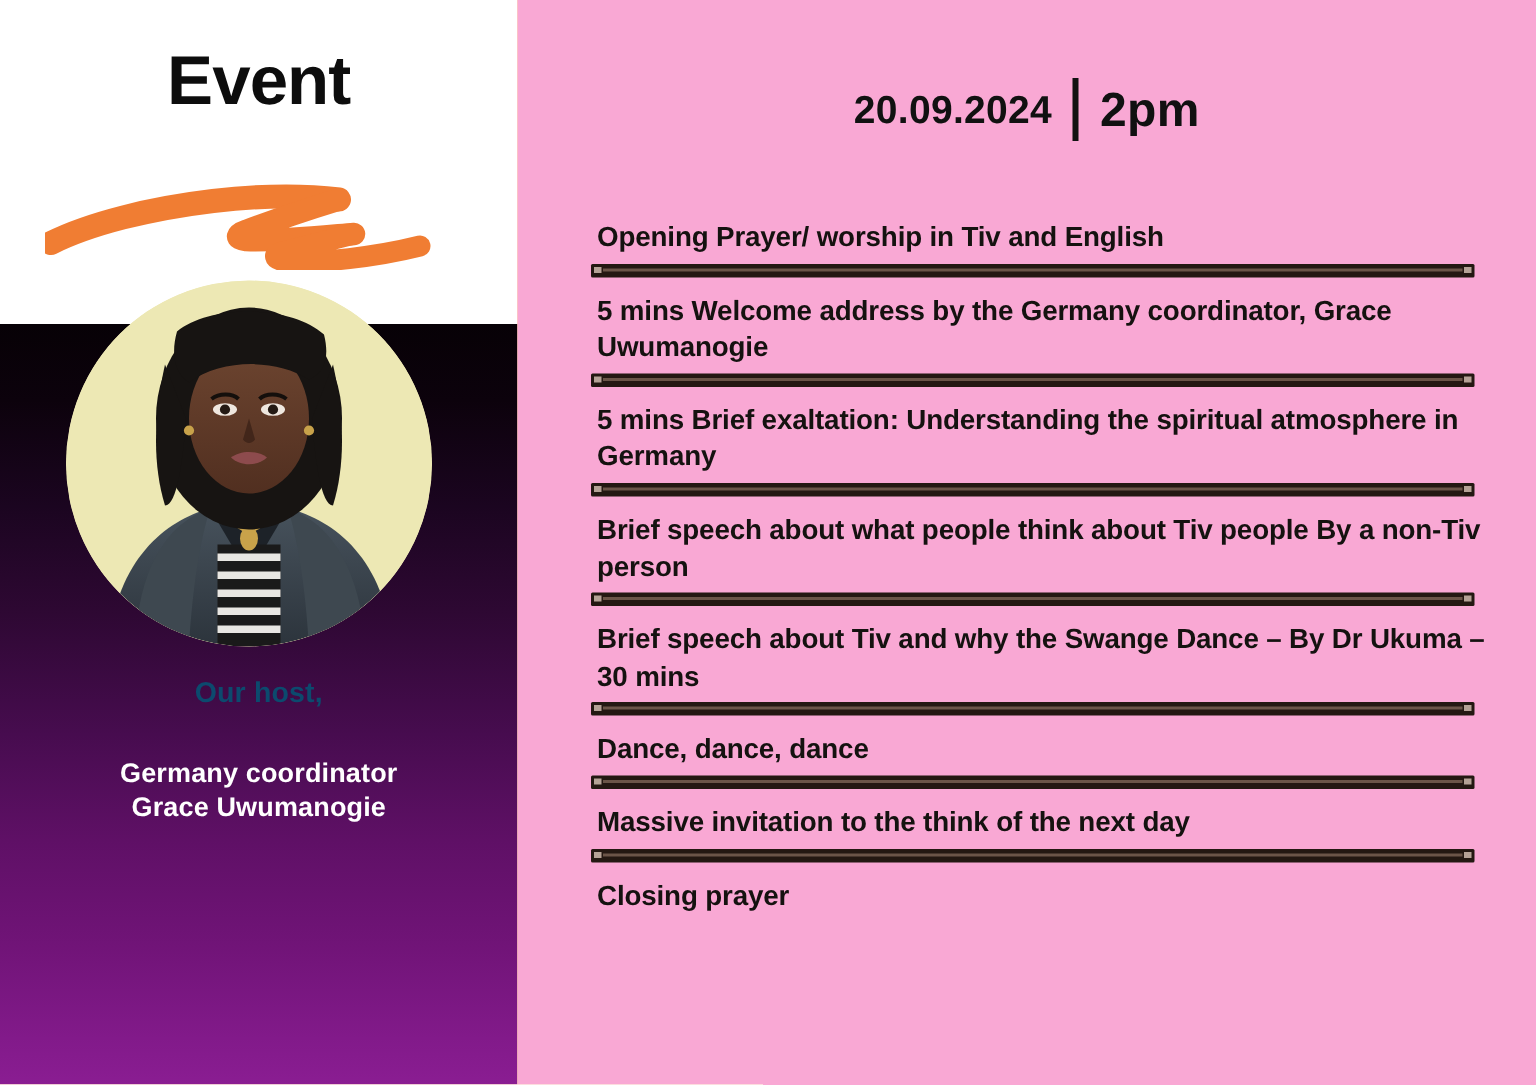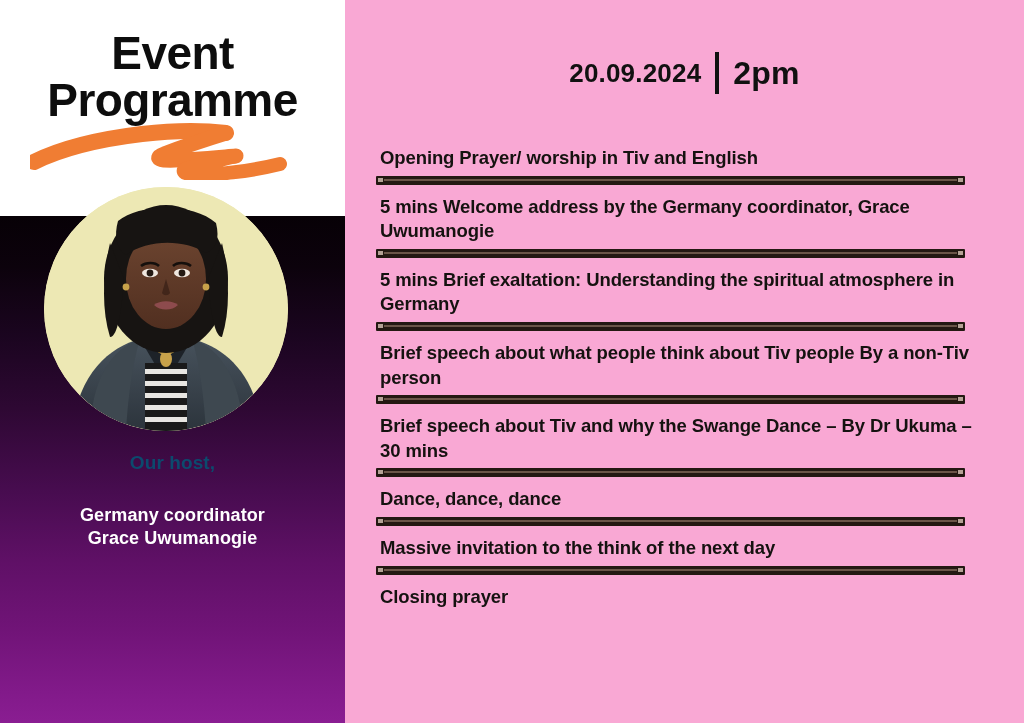"Programme" div.title-line { html: <div>Programme</div> -> none }
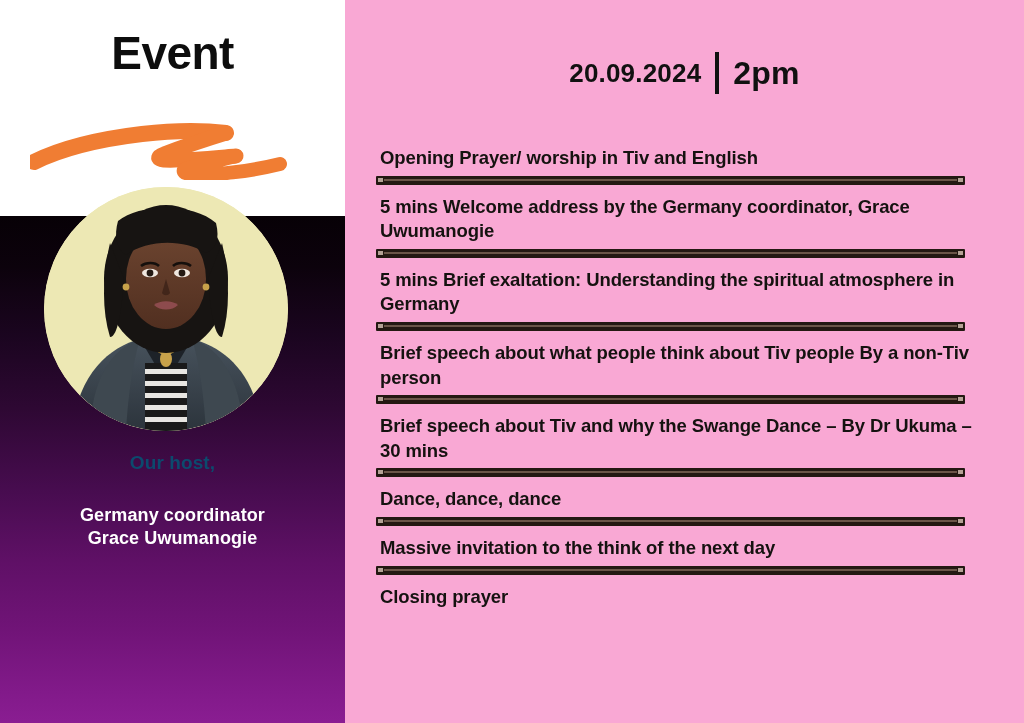"Opening Prayer/ worship in Tiv" .agenda { left: 31px -> 49px }
